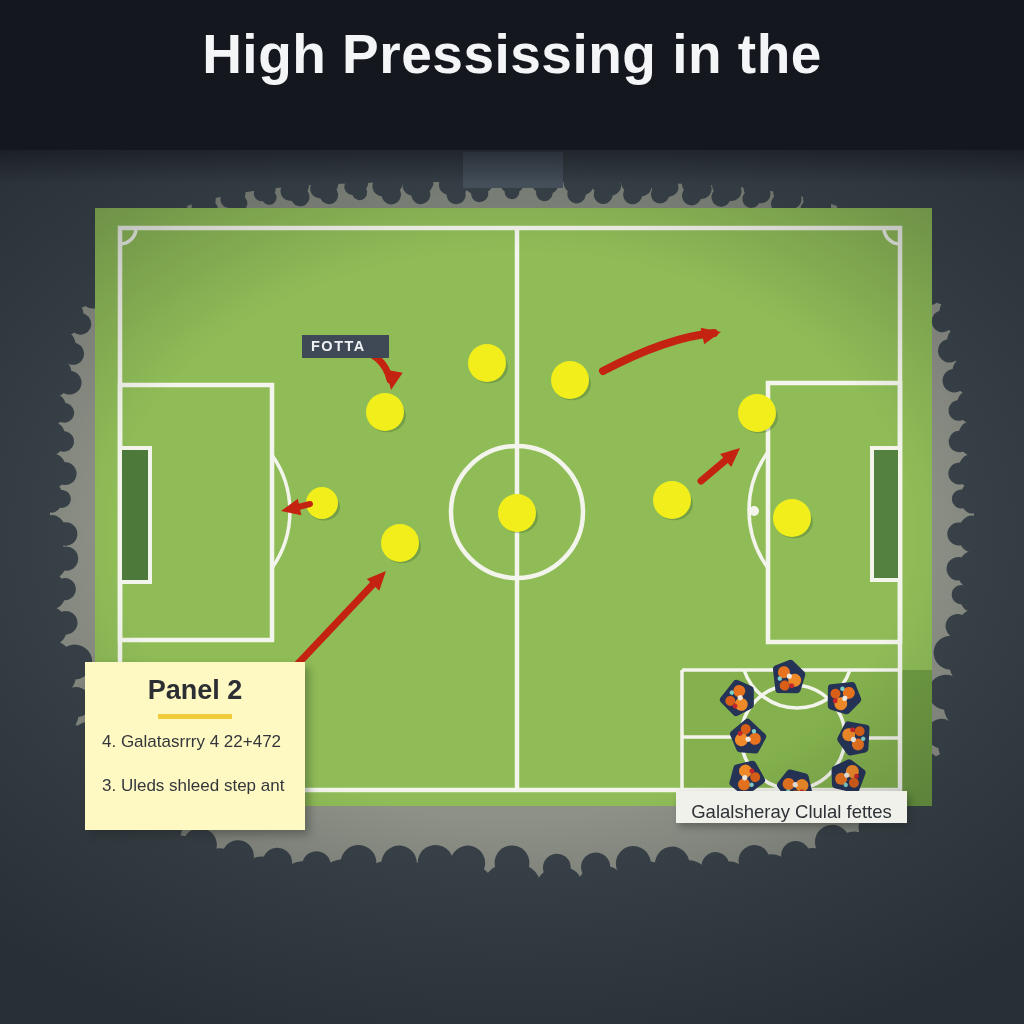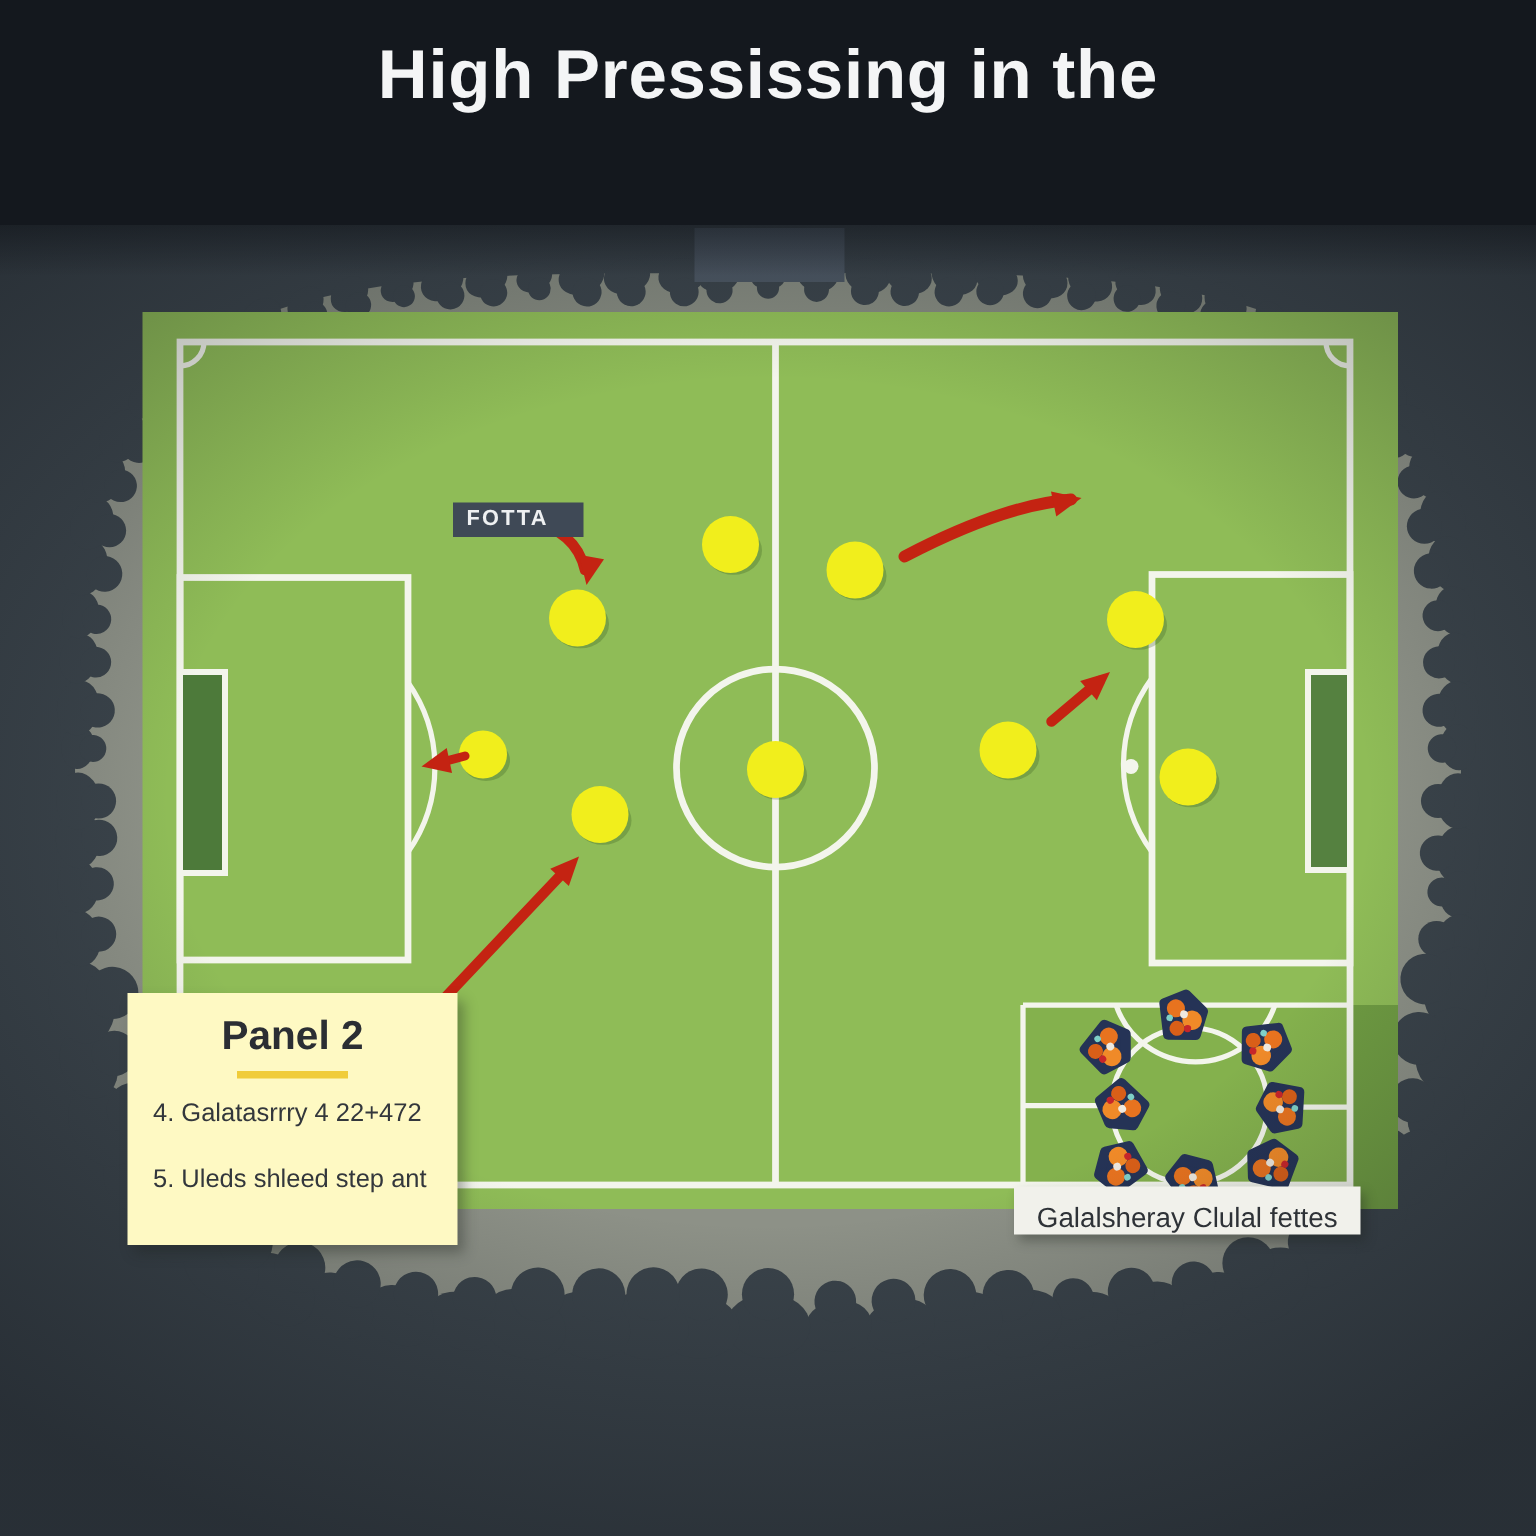"High Pressissing in the" .title-line { font-size: 46px -> 55px }
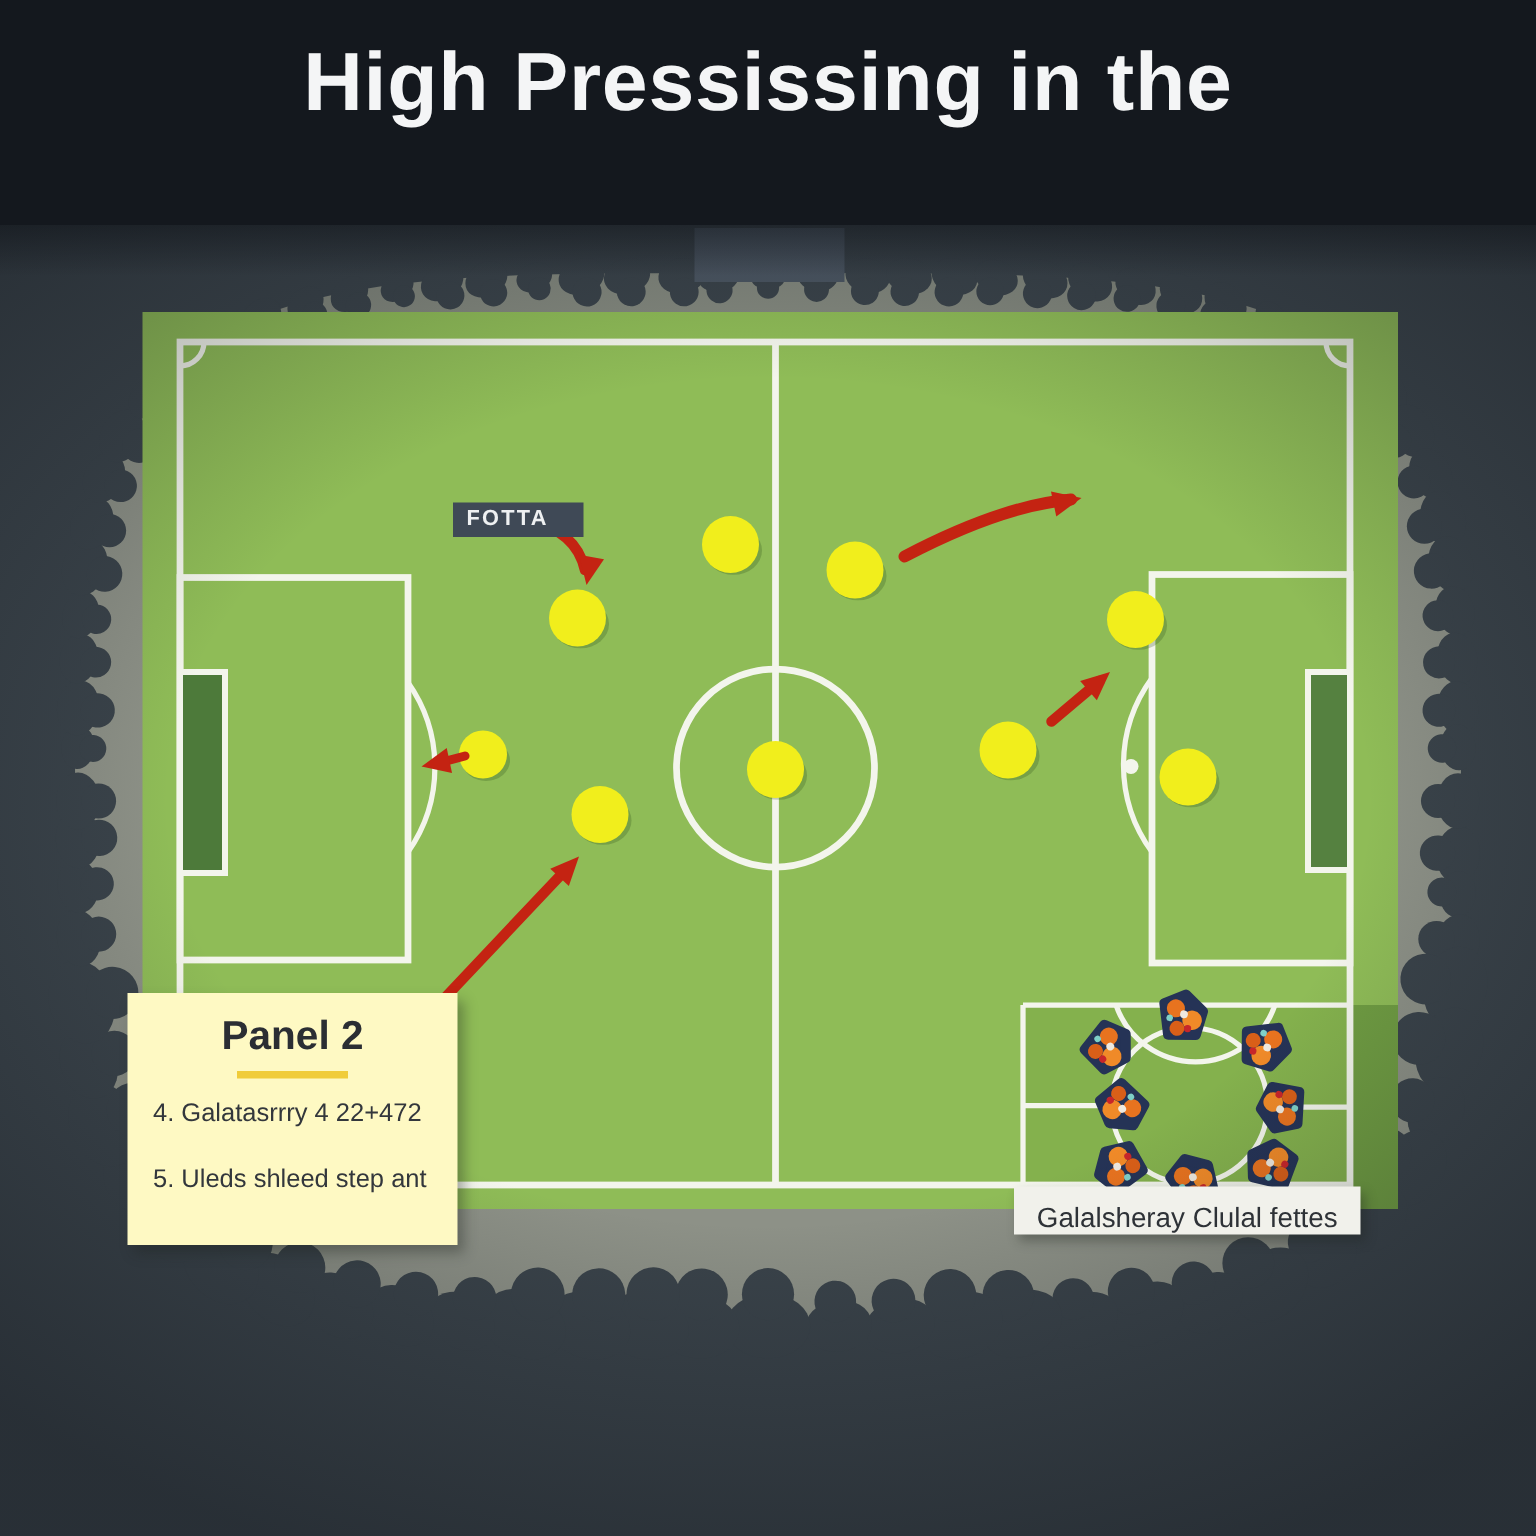"5. Uleds shleed step ant" div.panel-line2 { text: 5 -> 3 }
